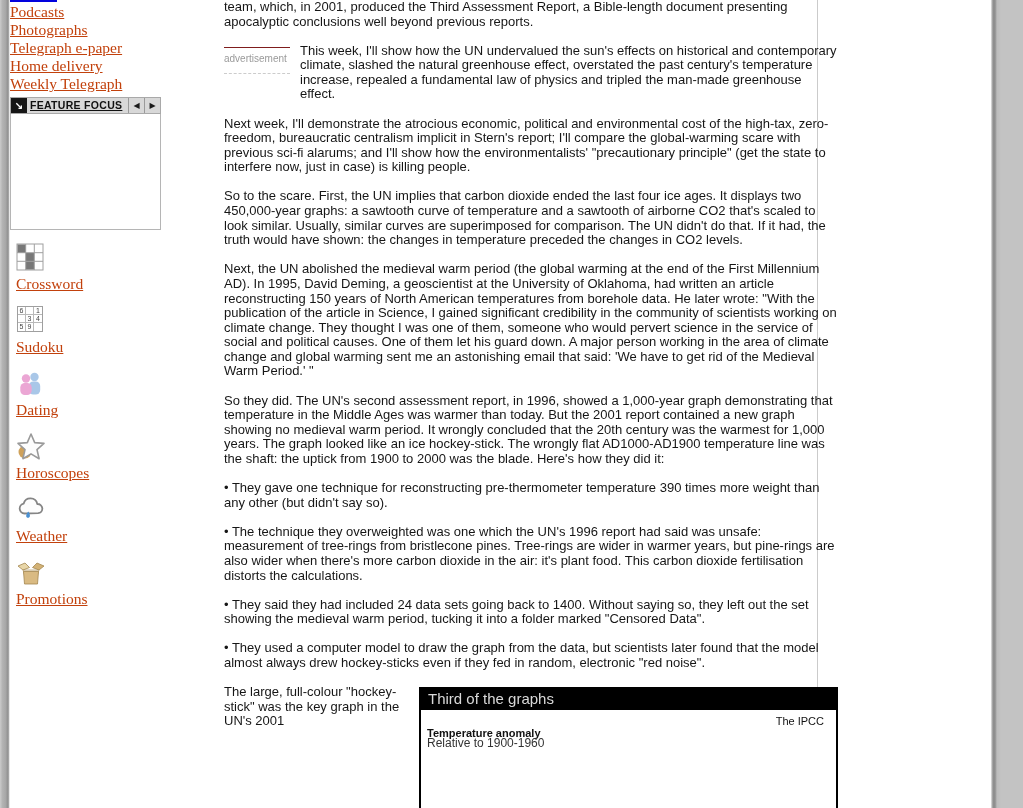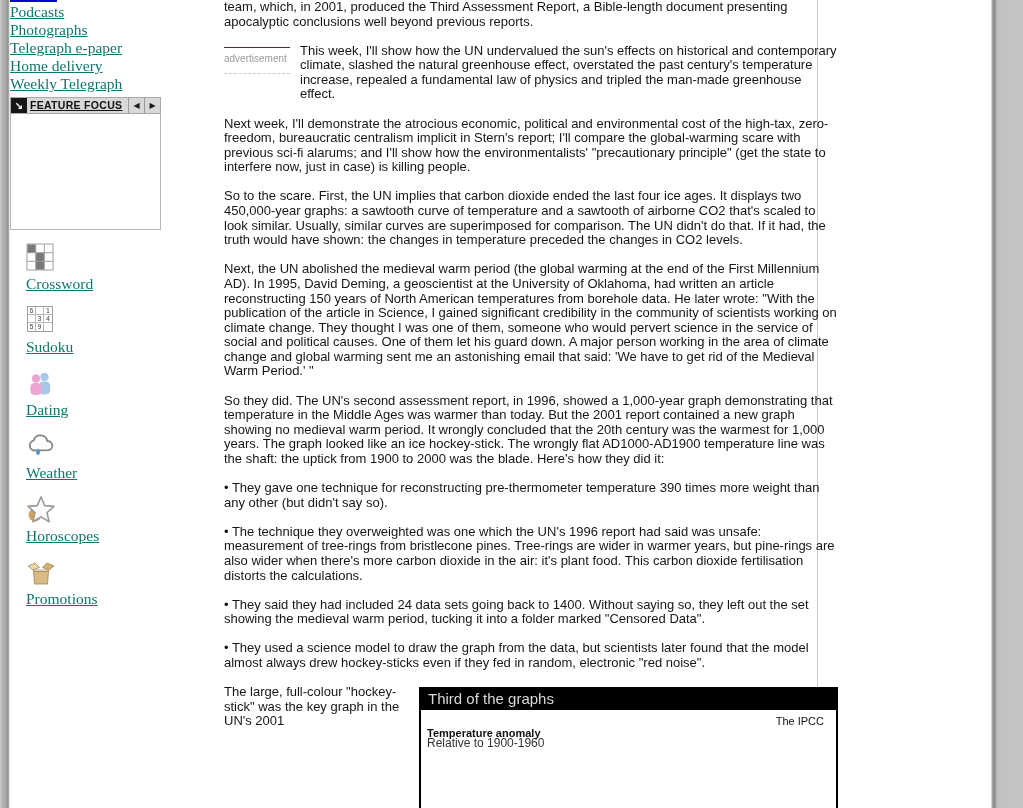"Podcasts" .side-nav a, .svc-link { color: #0f766e -> #c2410c }
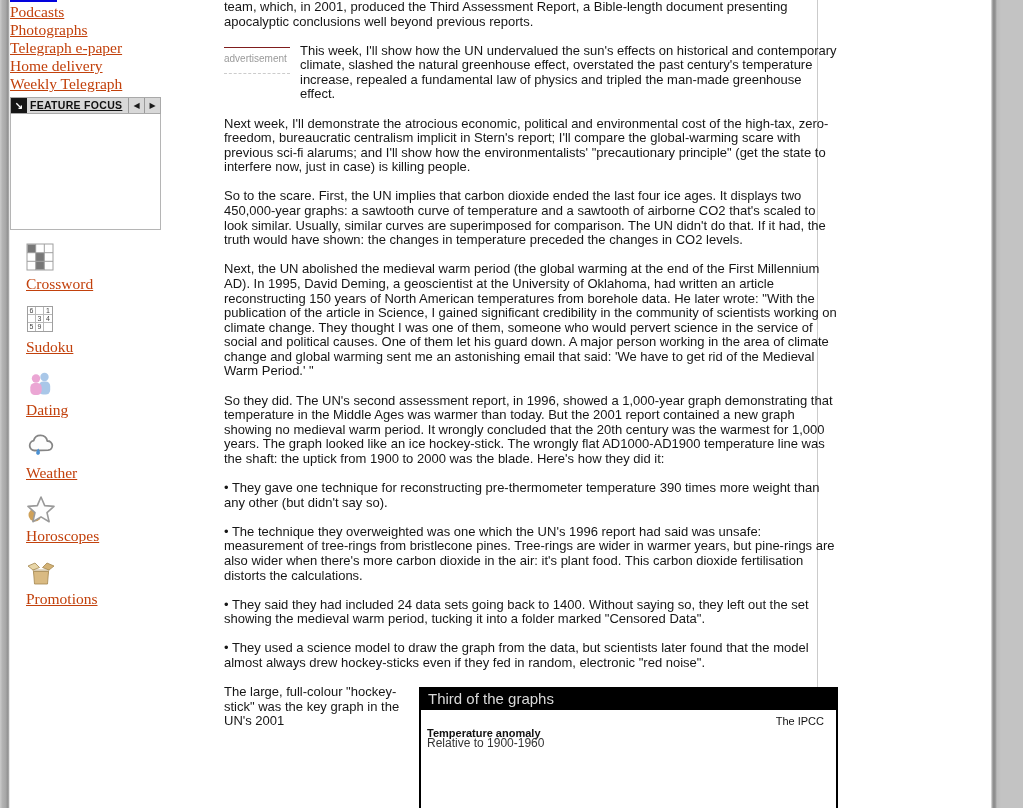"Crossword" .service { margin: 13px 0 0 16px -> 13px 0 0 6px }
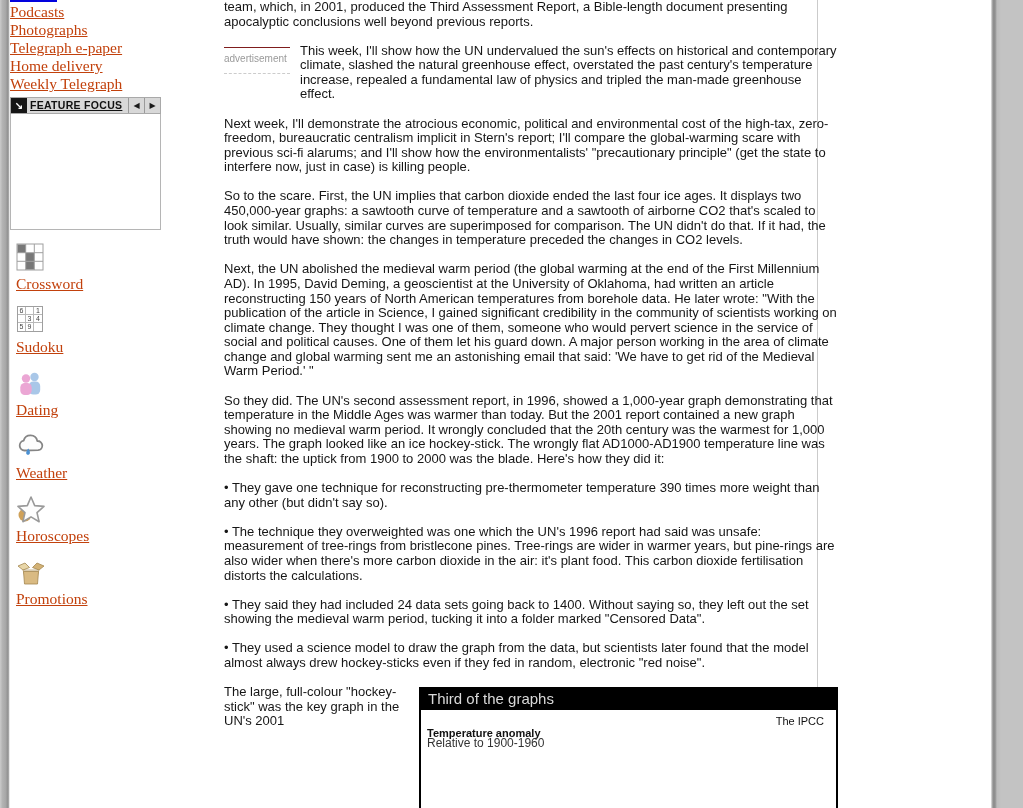"Weather" div.service { order: before "Horoscopes" -> after "Horoscopes" }
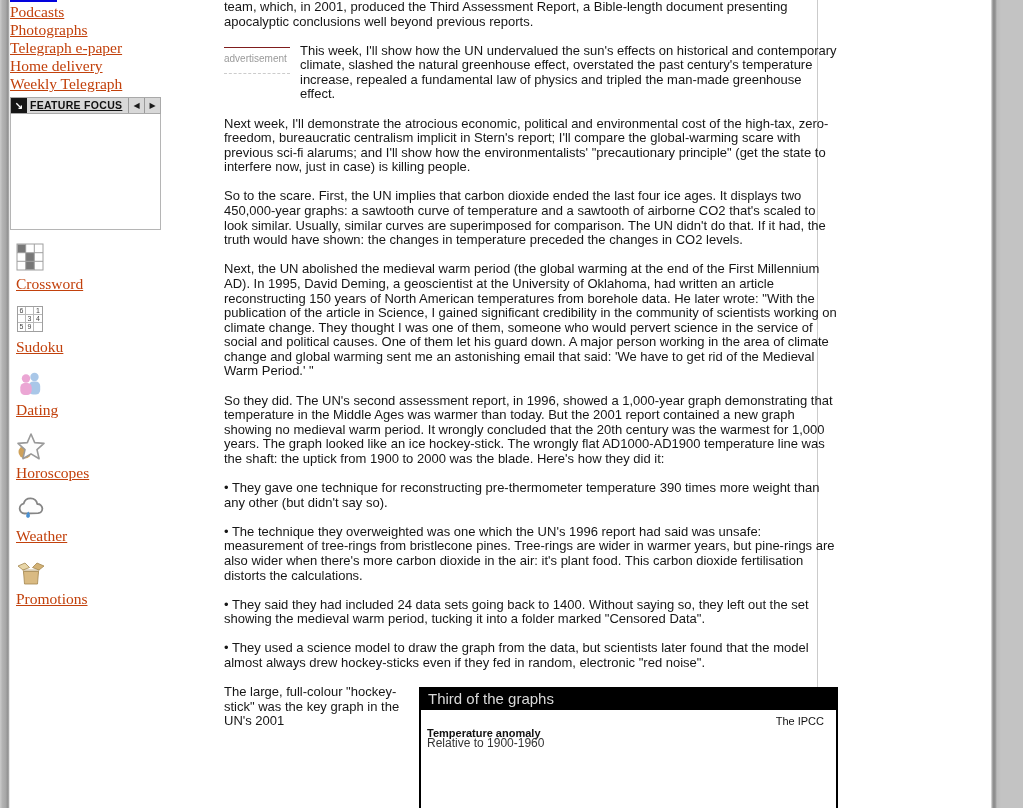"• They used a science" p { text: science -> computer }
